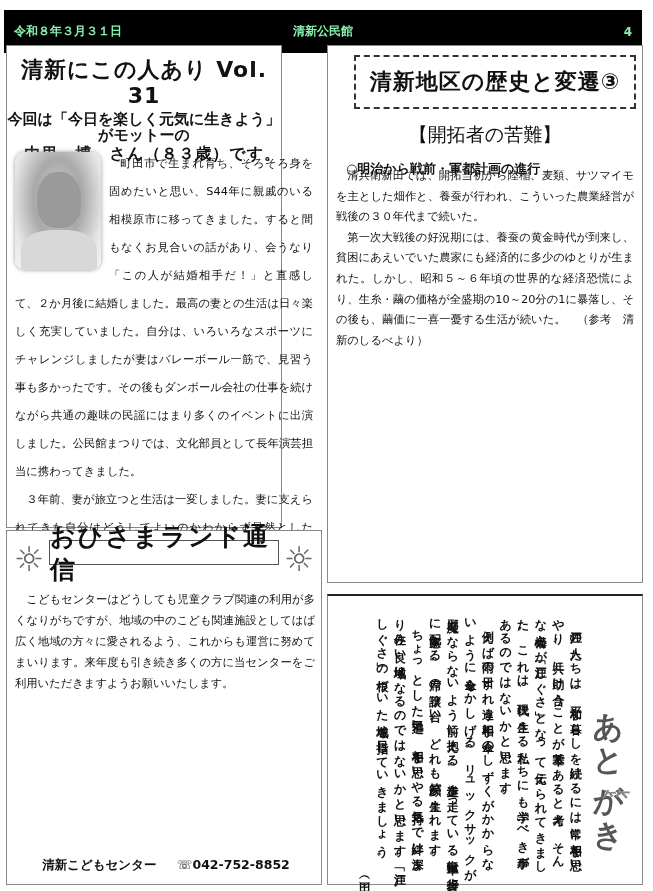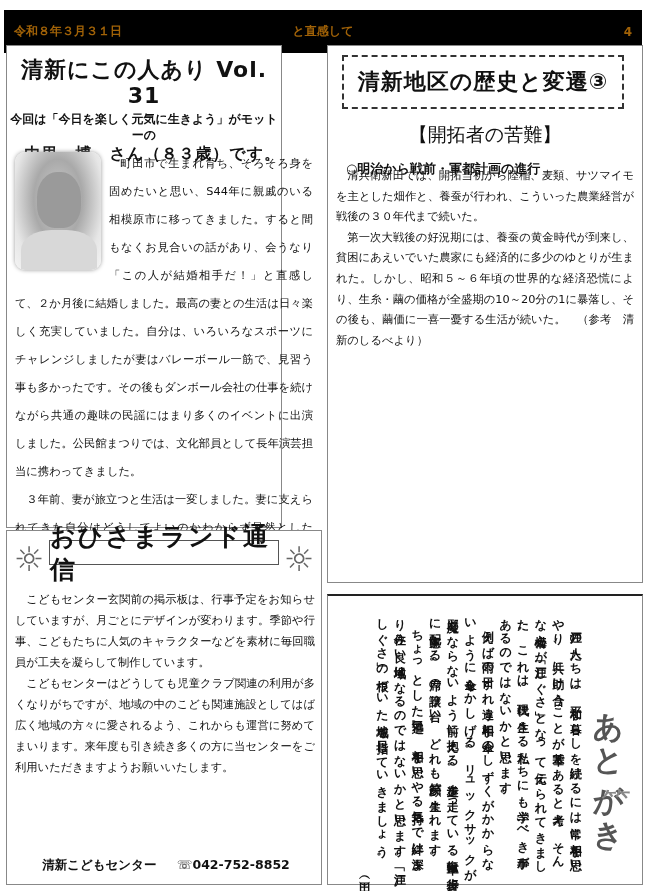"令和８年３月３１日" .header-bar { color: #a16207 -> #86efac }
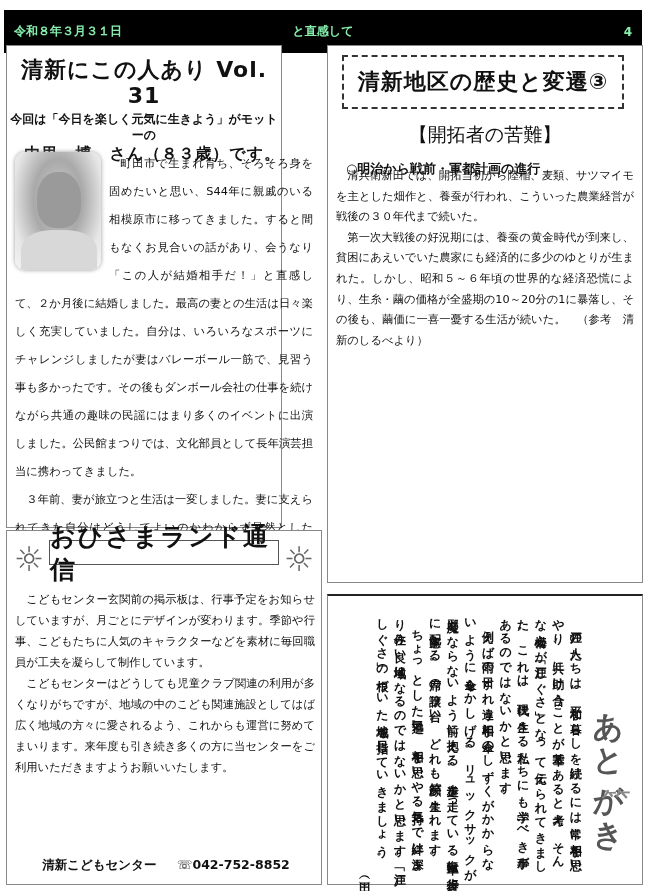"と直感して" span.center { text: と直感して -> 清新公民館 }
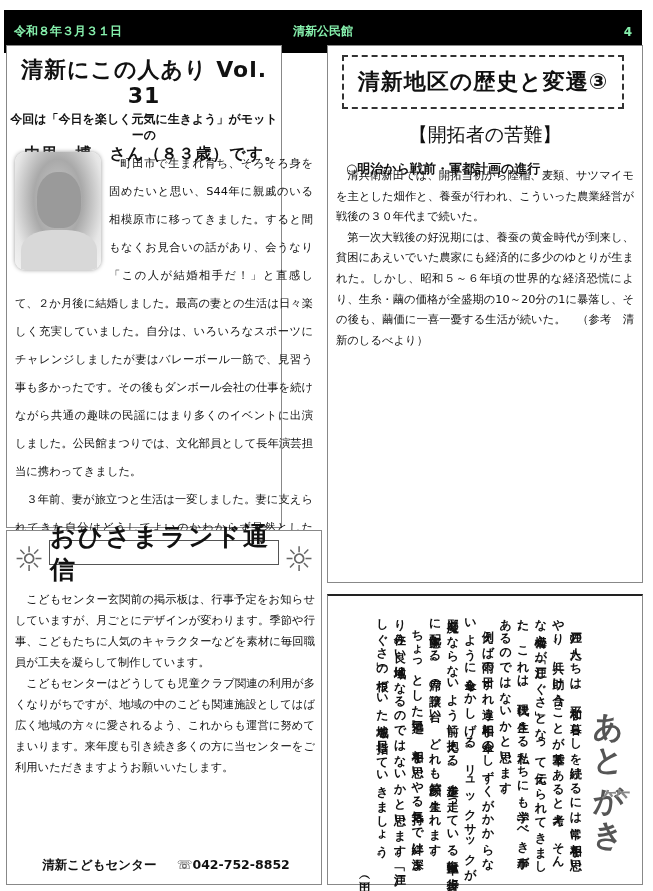"清新地区の歴史と変遷③" #history .titlebox { left: 14px -> 26px }
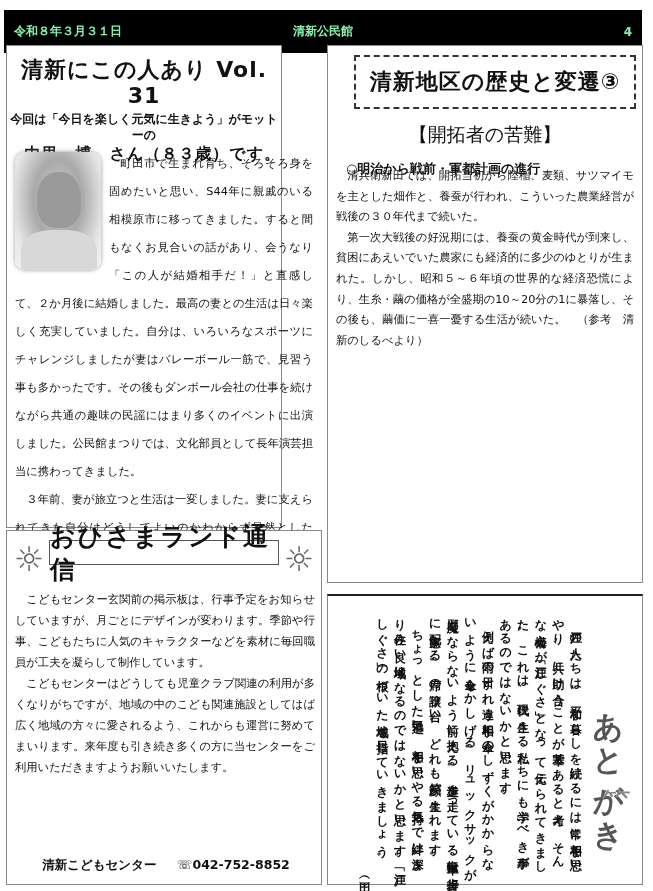"今回は「今日を楽しく元気に生きよう」がモットーの" #profile .subtitle { font-size: 12px -> 15px }
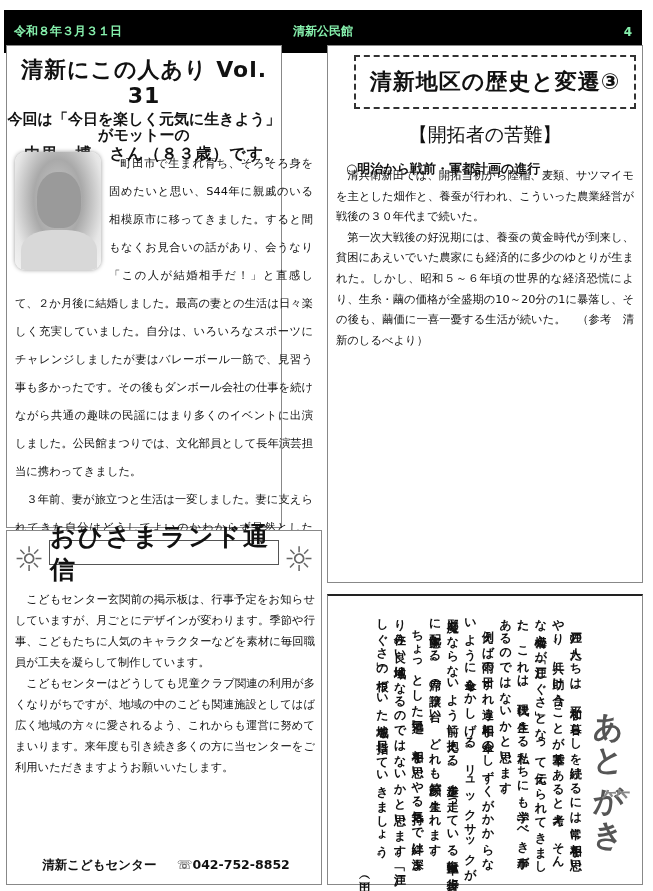"こどもセンター玄関前の掲示板は、行事予定をお知らせしていますが、月ごとにデザイン" p { html: <p>こどもセンター玄関前の掲示板は、行事予定をお知らせしていますが、月ごとにデザインが変わります。季節や行事、こどもたちに人気のキャラクターなどを素材に毎回職員が工夫を凝らして制作しています。</p> -> none }
